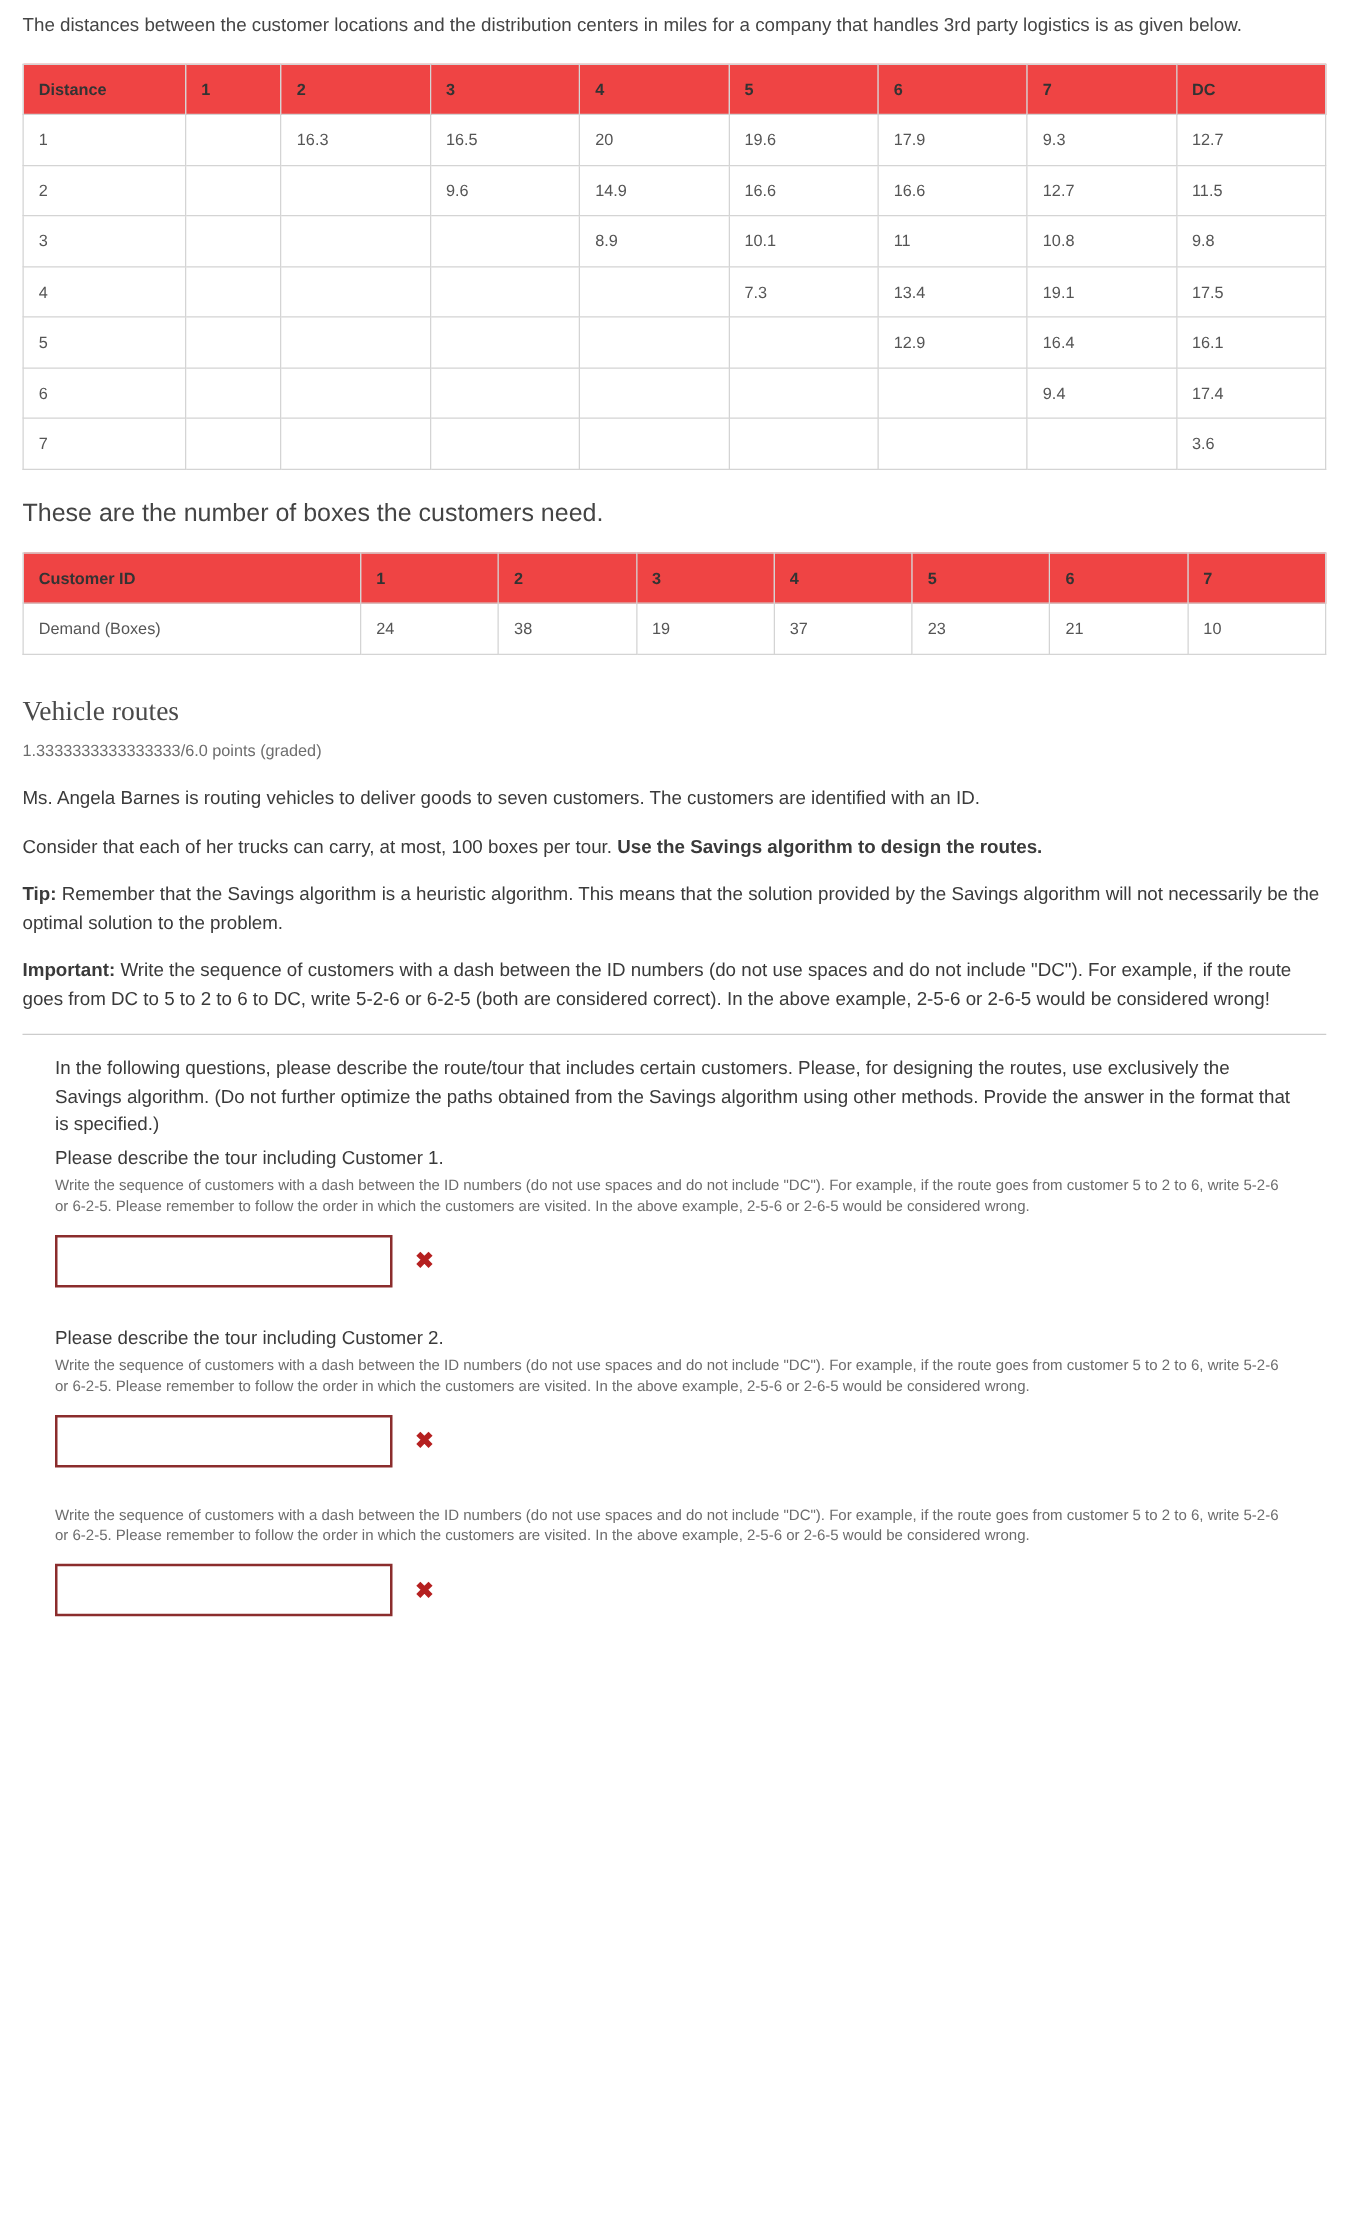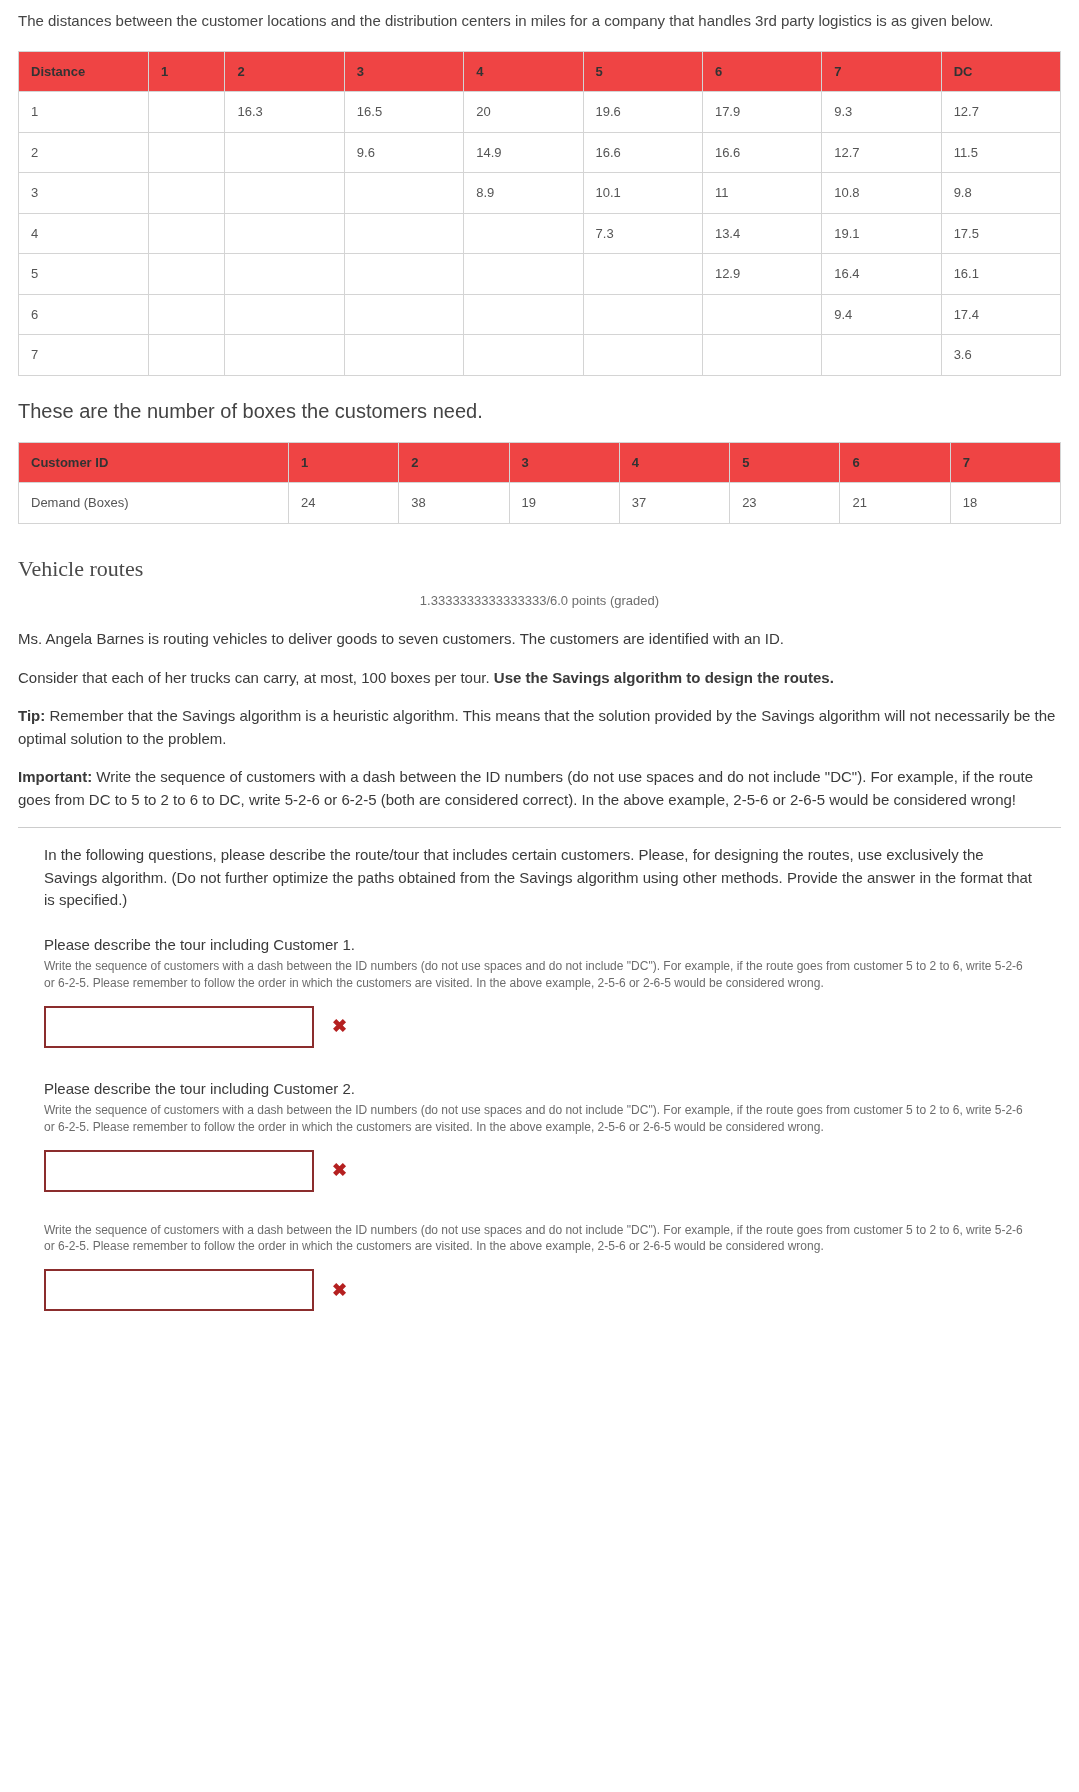"18" td { text: 18 -> 10 }
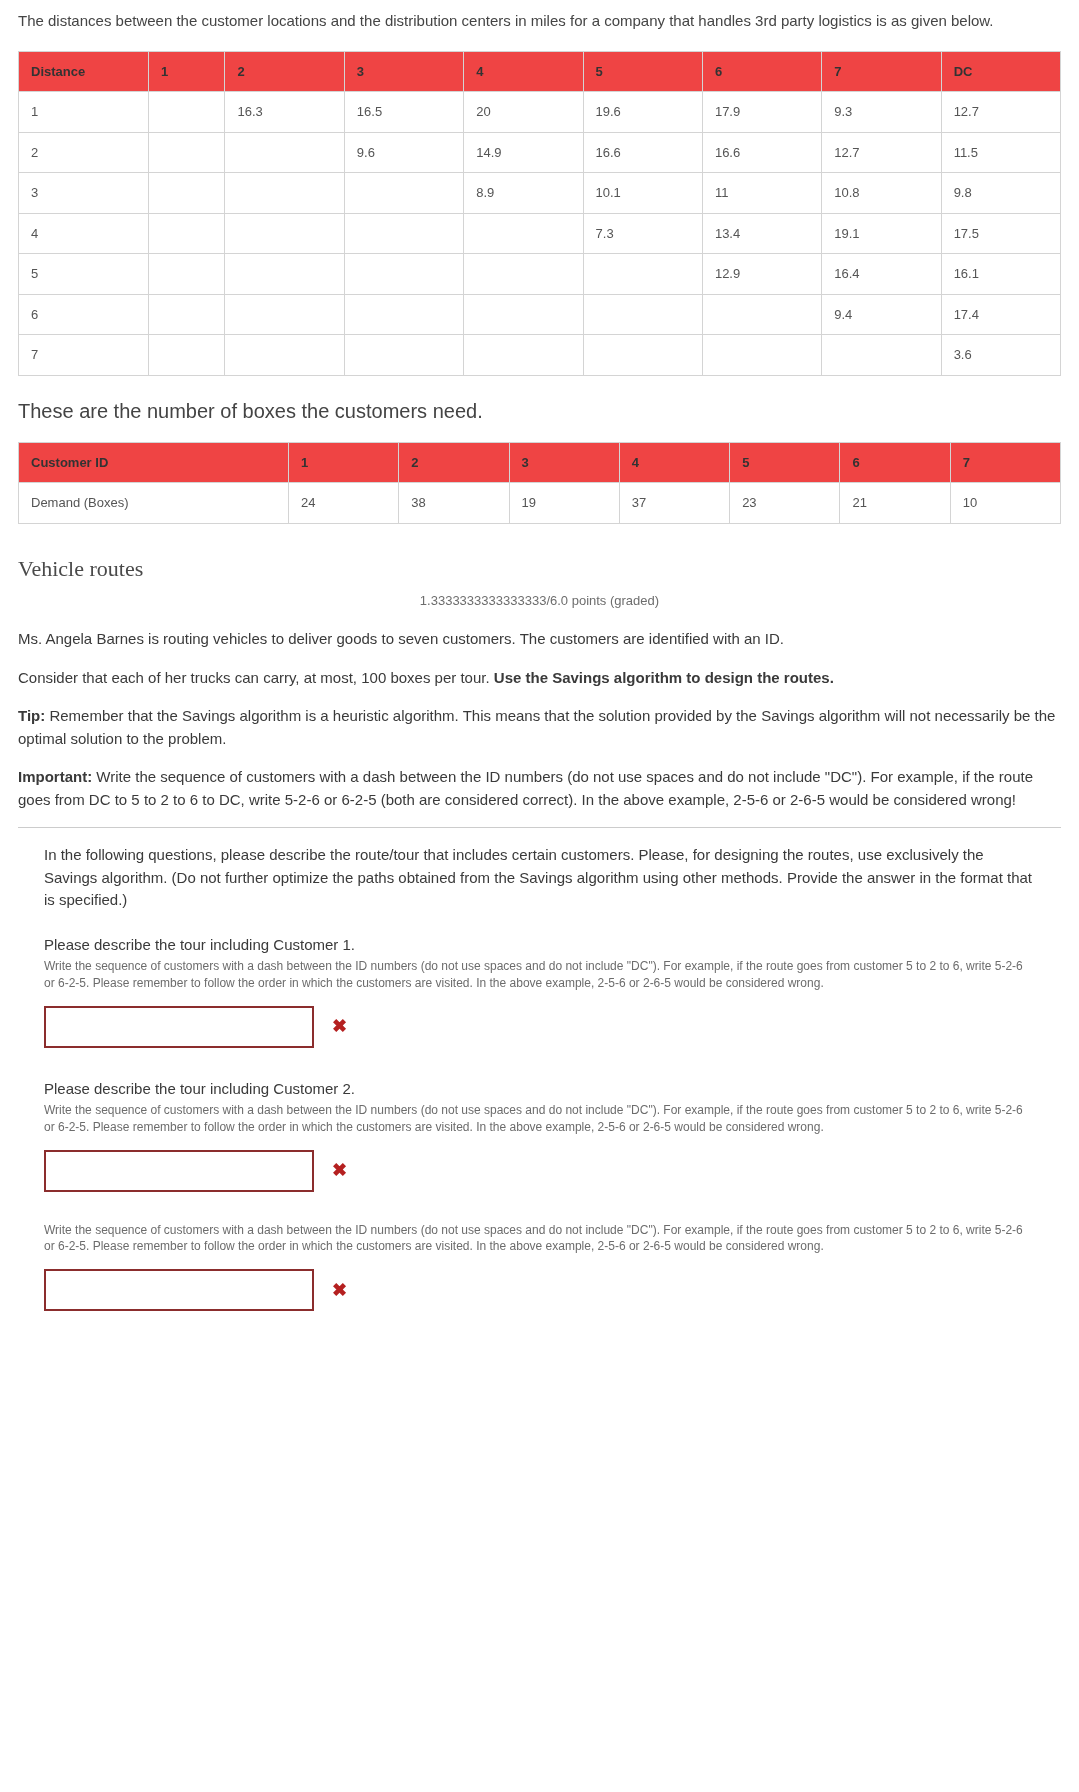"1.3333333333333333/6.0 points (graded)" .points { text-align: center -> none }
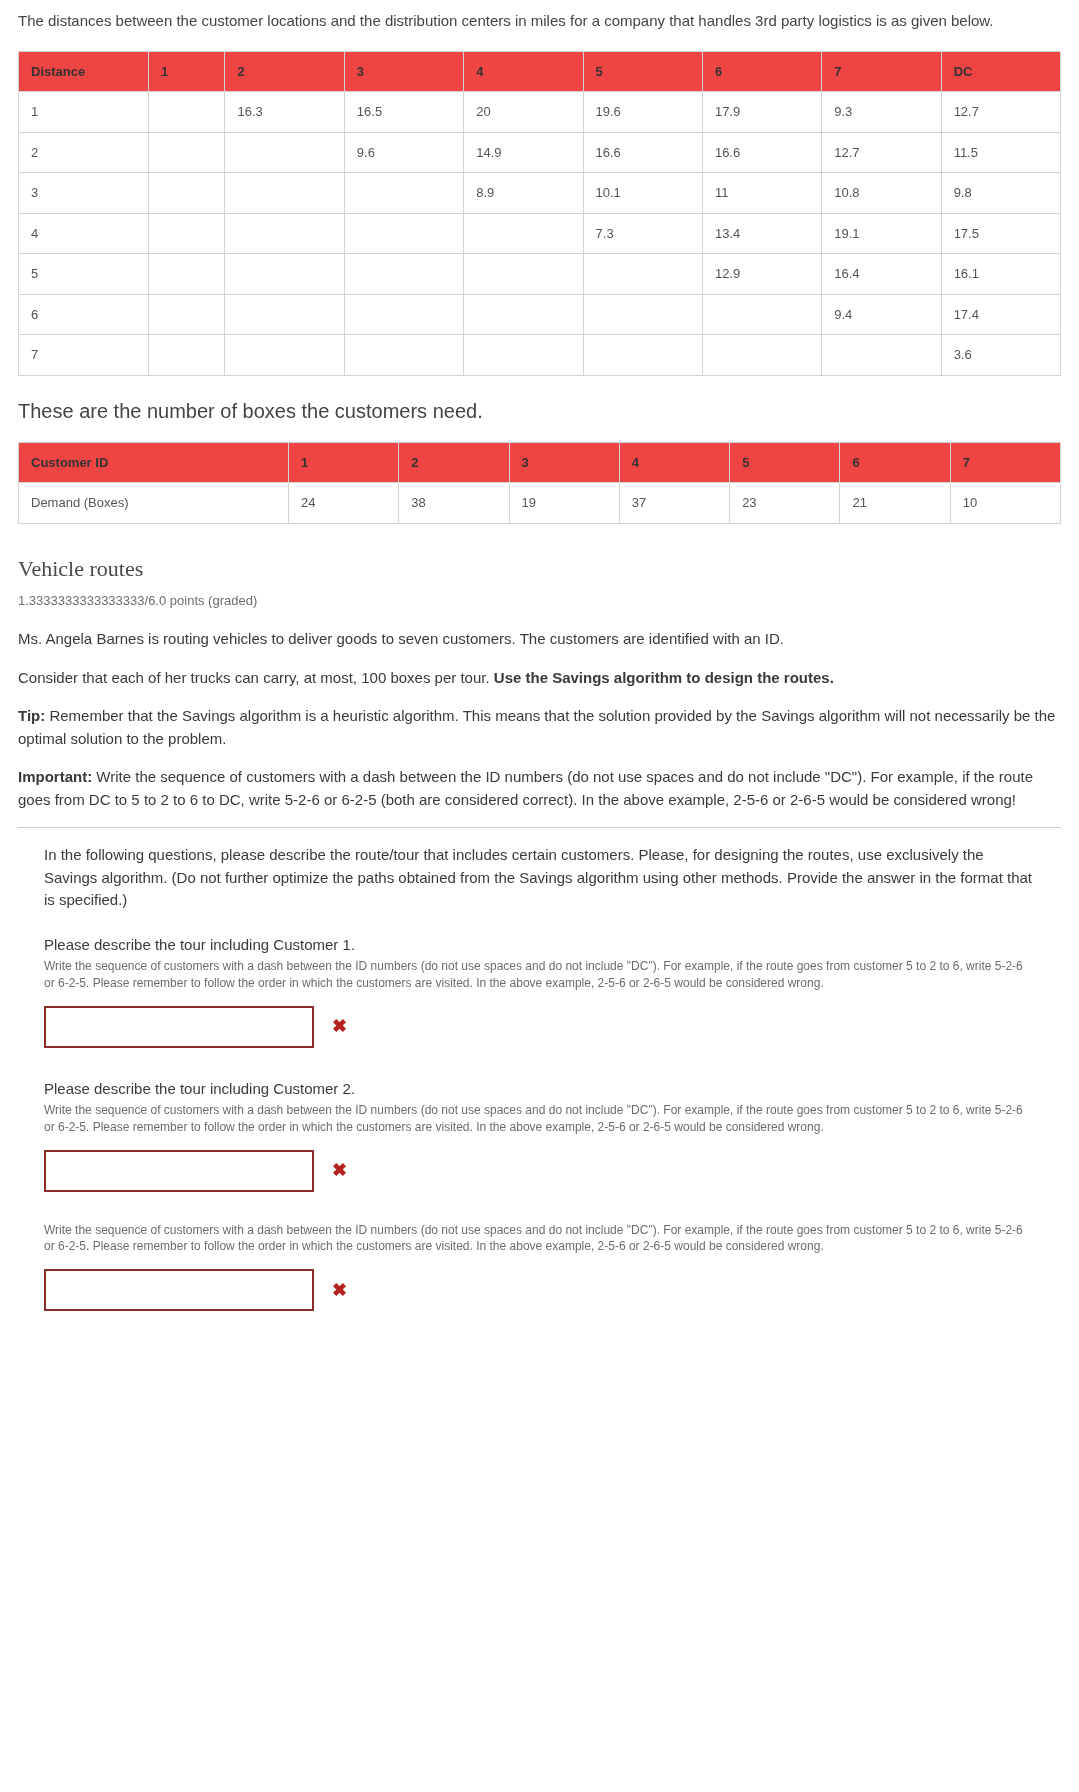"In the following questions, please" .question-intro { margin-bottom: 22px -> 4px }
